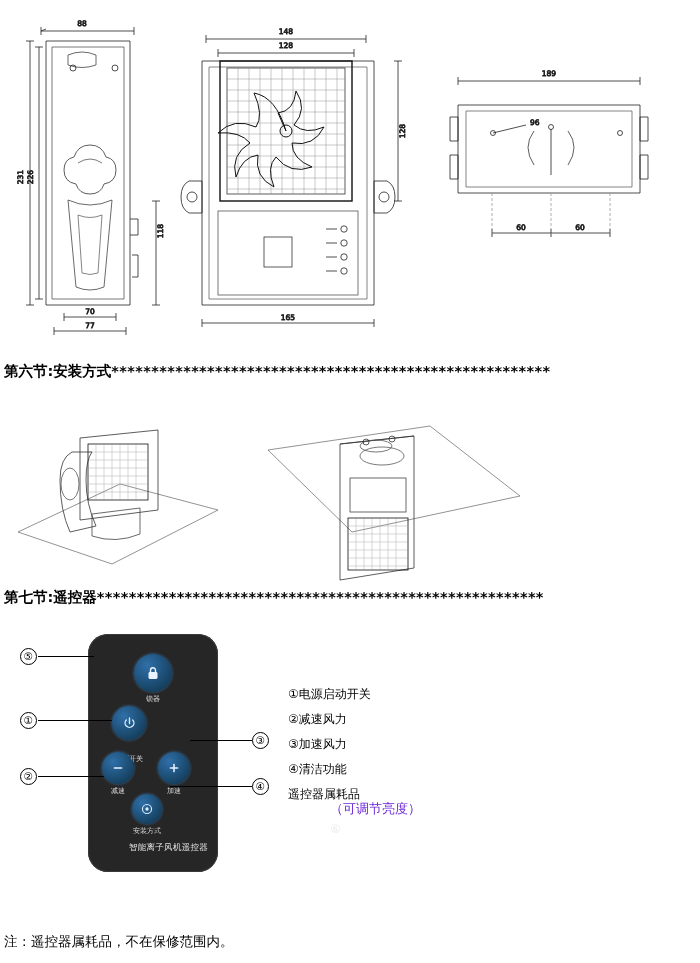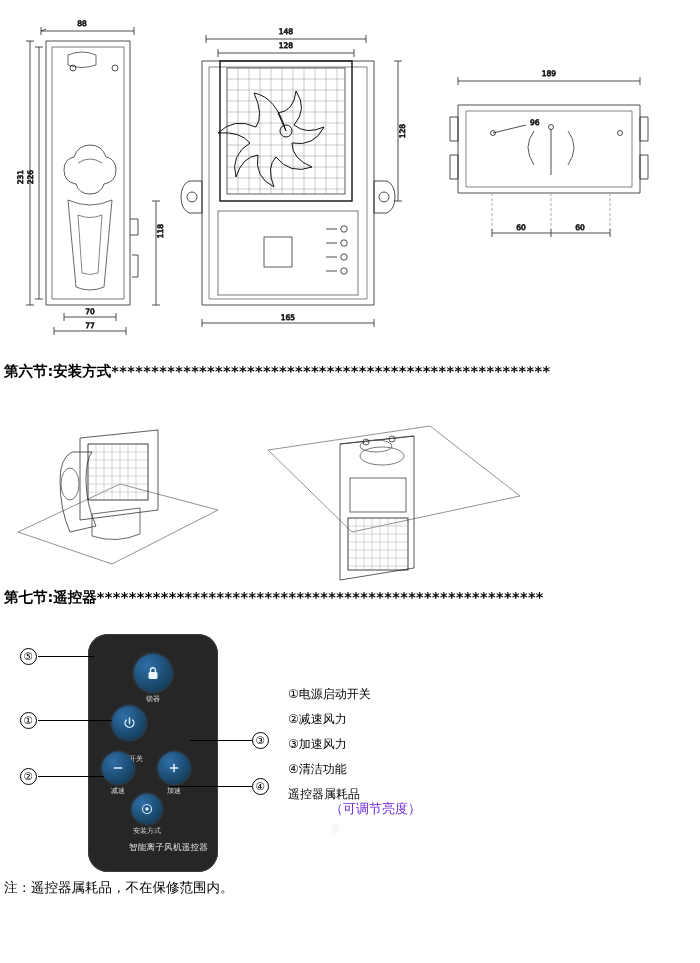"注：遥控器属耗品，不在保修范围内。" .footnote { top: 879px -> 933px }
